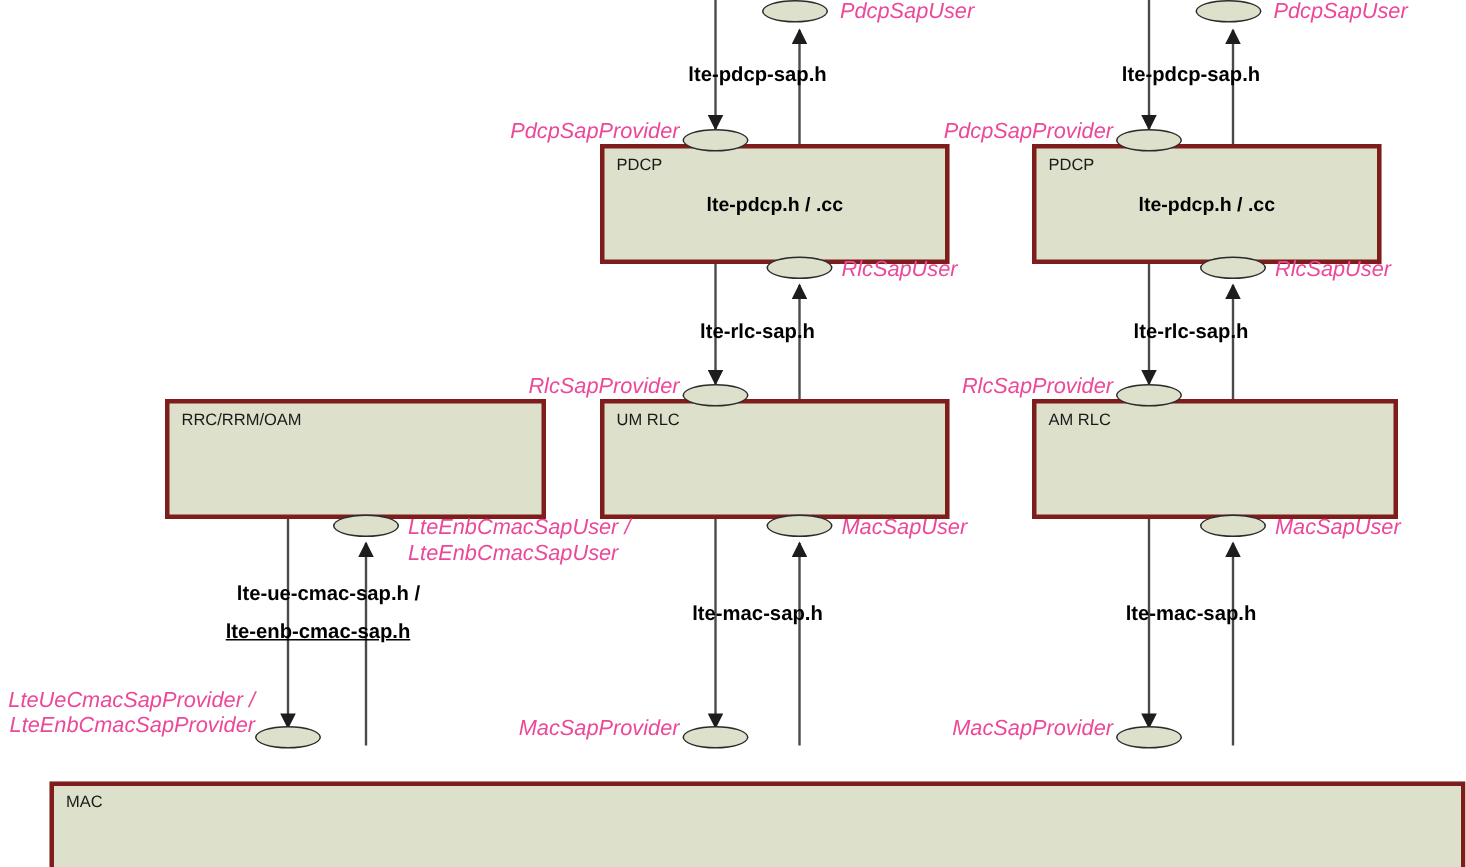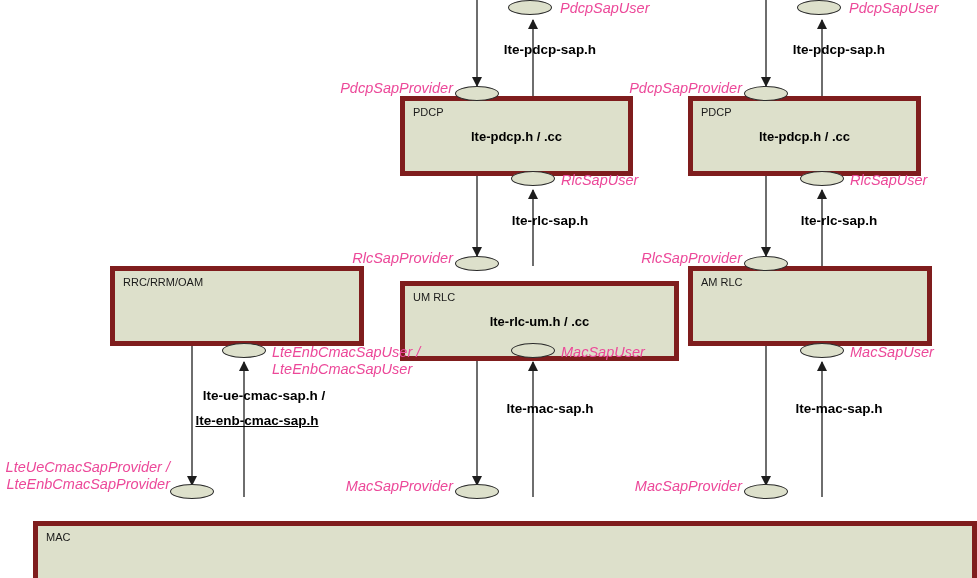"lte-pdcp-sap.h" .hdr-label.ctr { margin-left: 45px -> none }
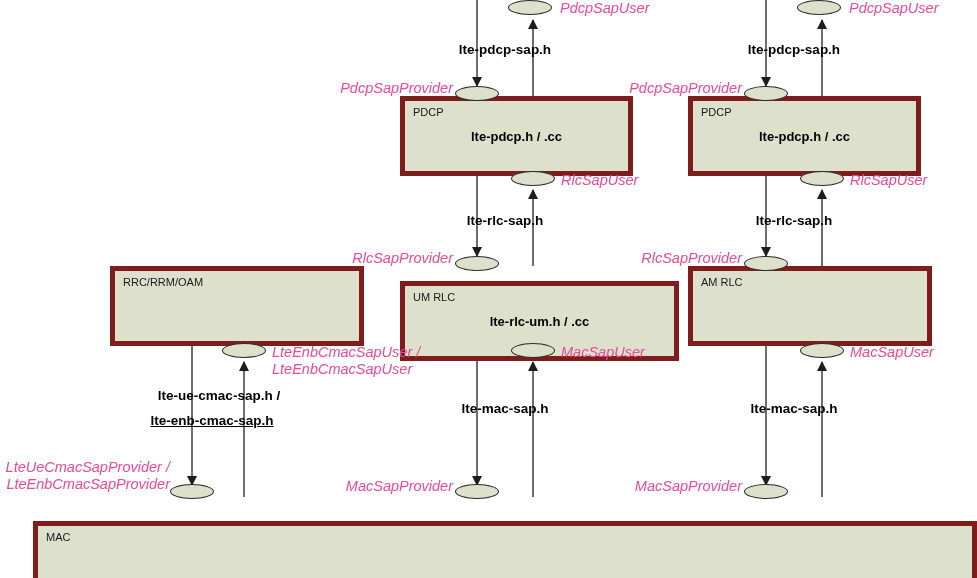"PDCP" .box { border: 5px solid #7f1d1d -> 3px solid #7f1d1d }
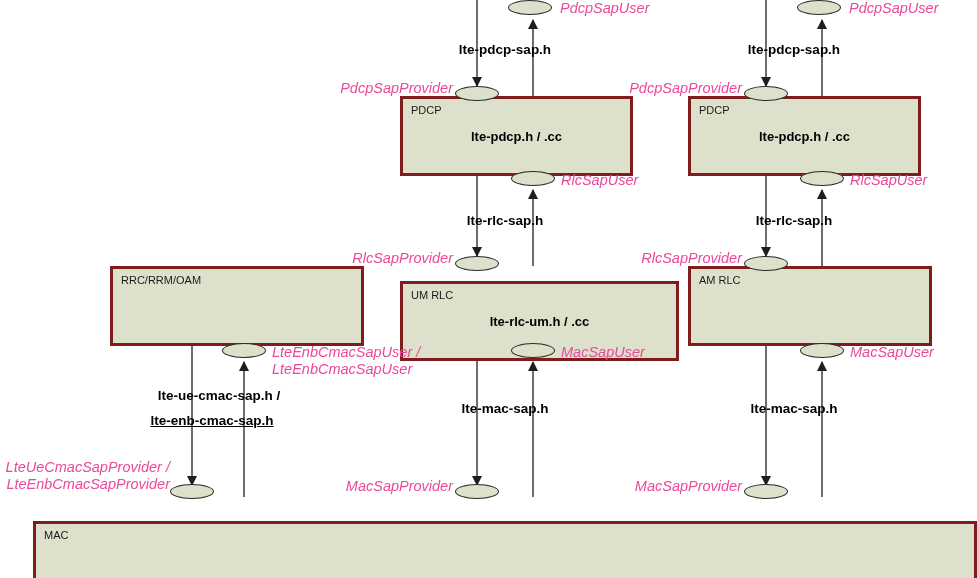"UM RLC" div.box { top: 281px -> 266px; width: 279px -> 233px }
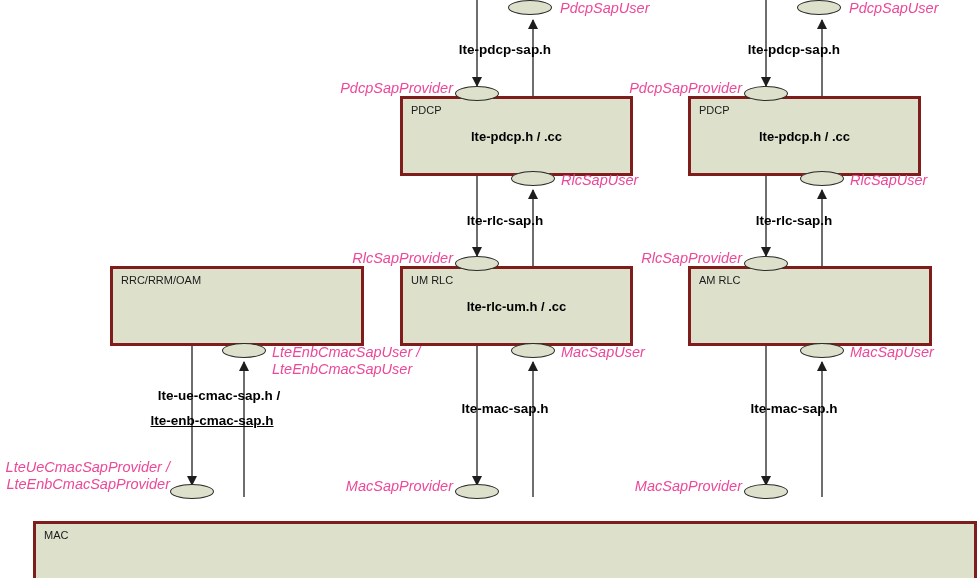"lte-rlc-um.h / .cc" span.box-main { html: <span>lte-rlc-um.h / .cc</span> -> none }
